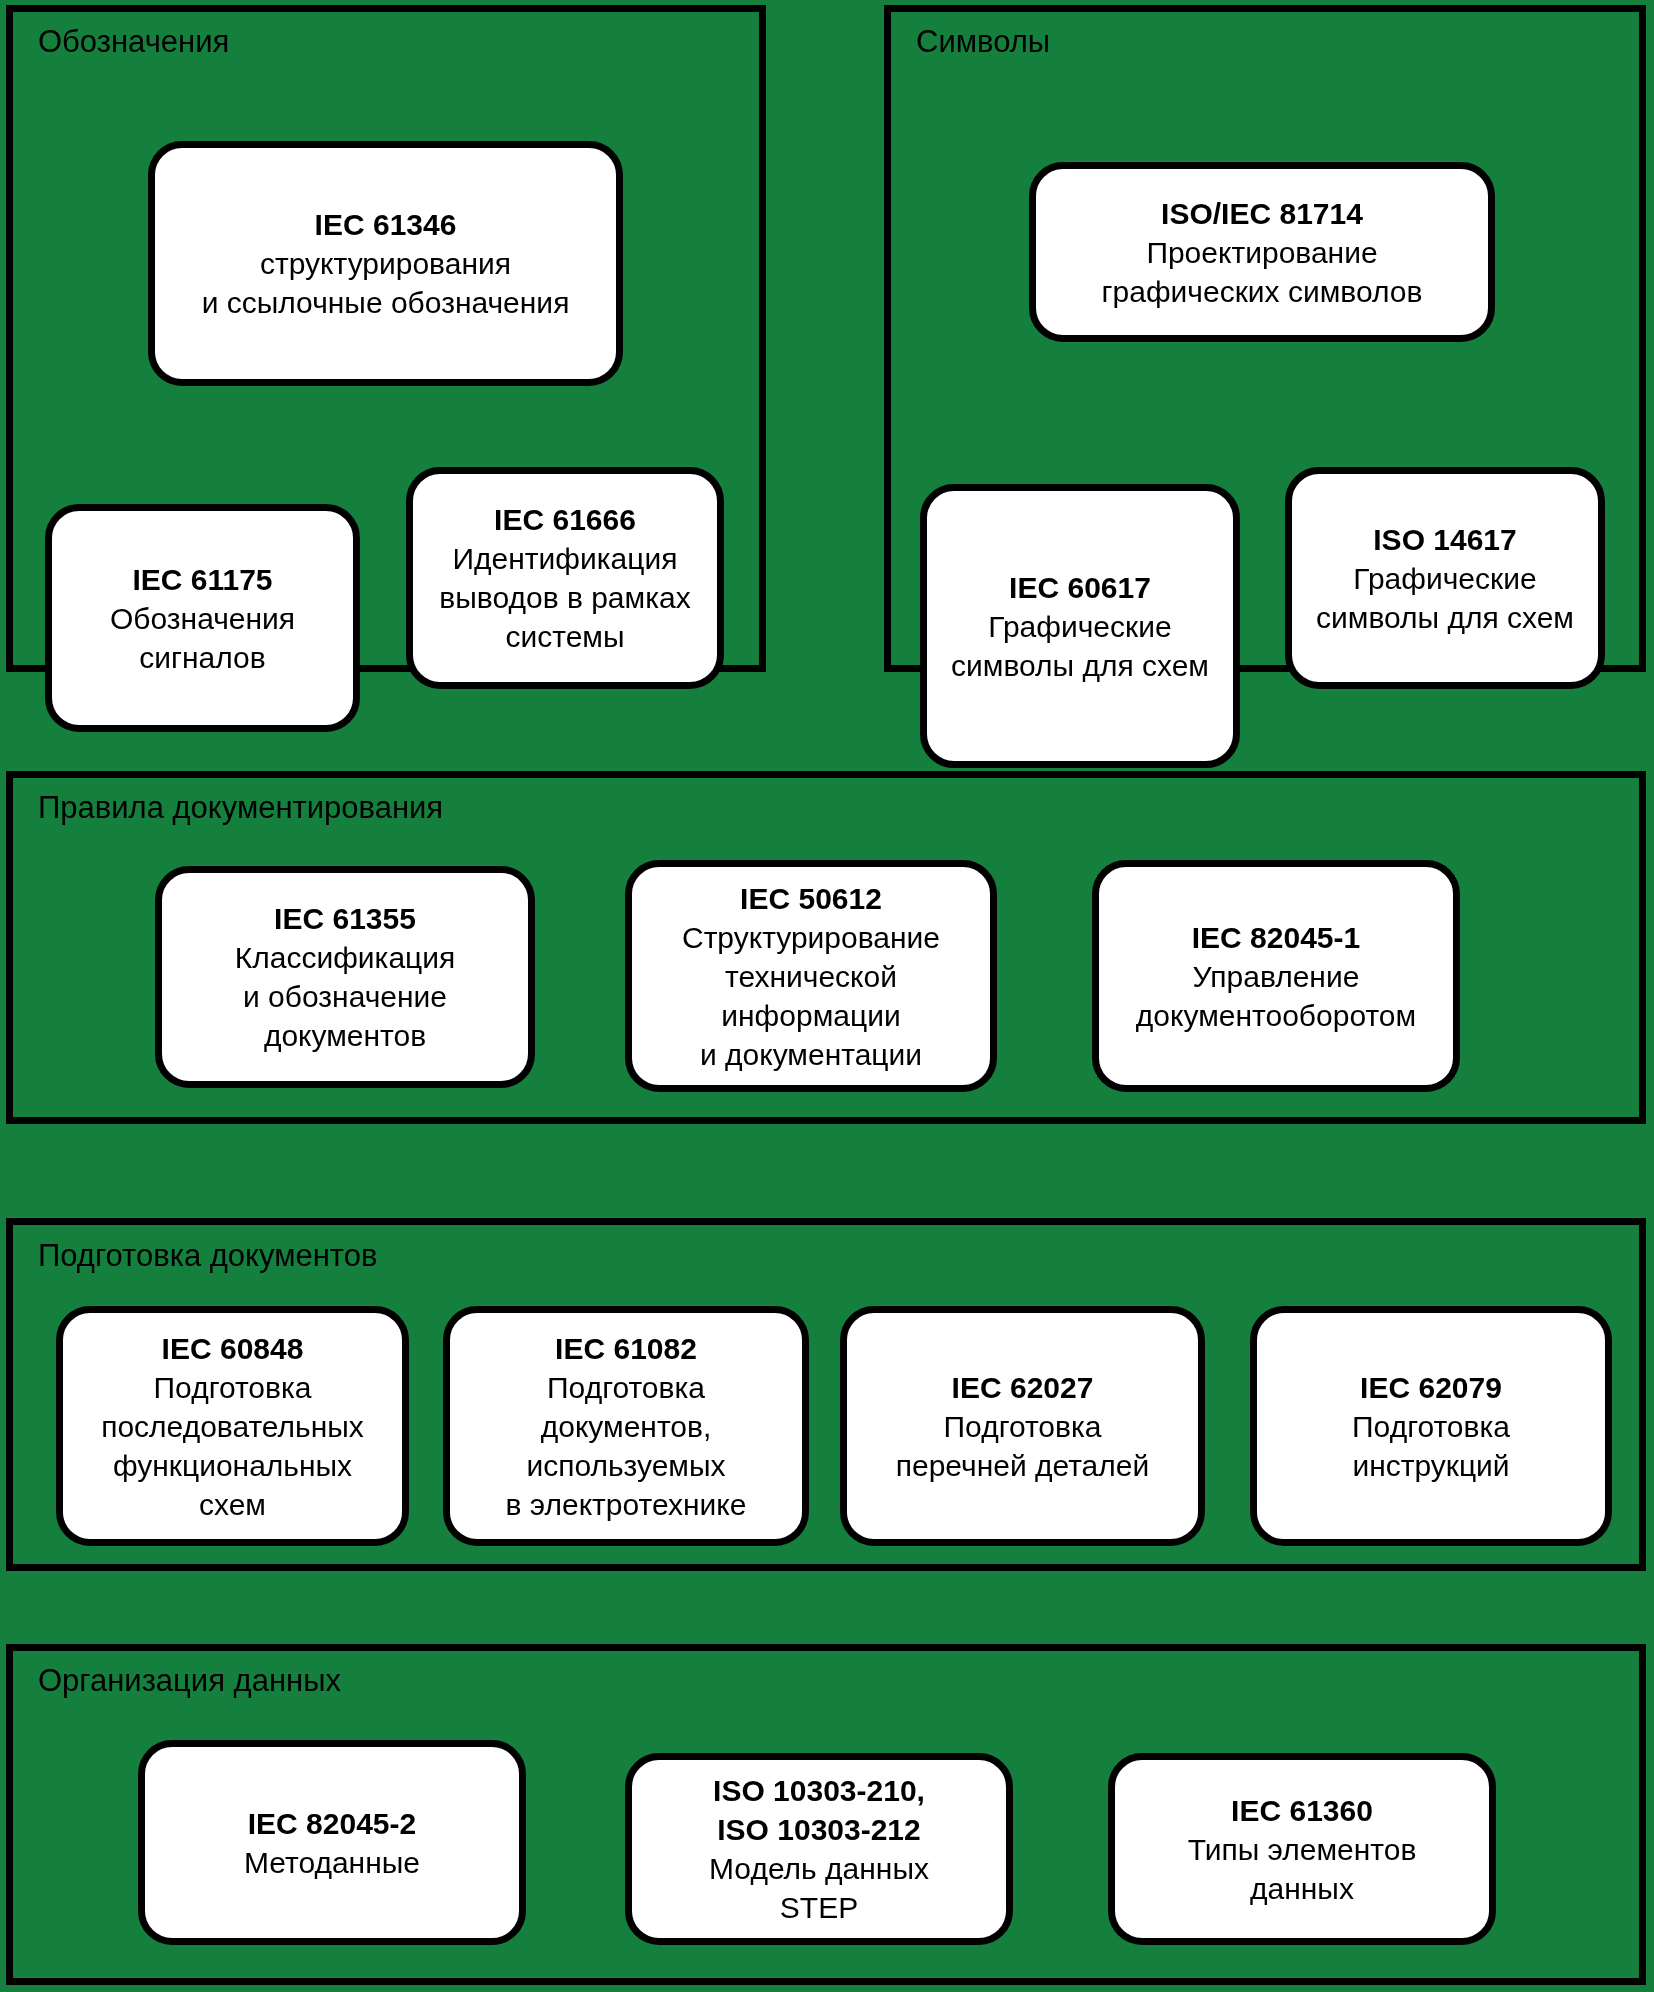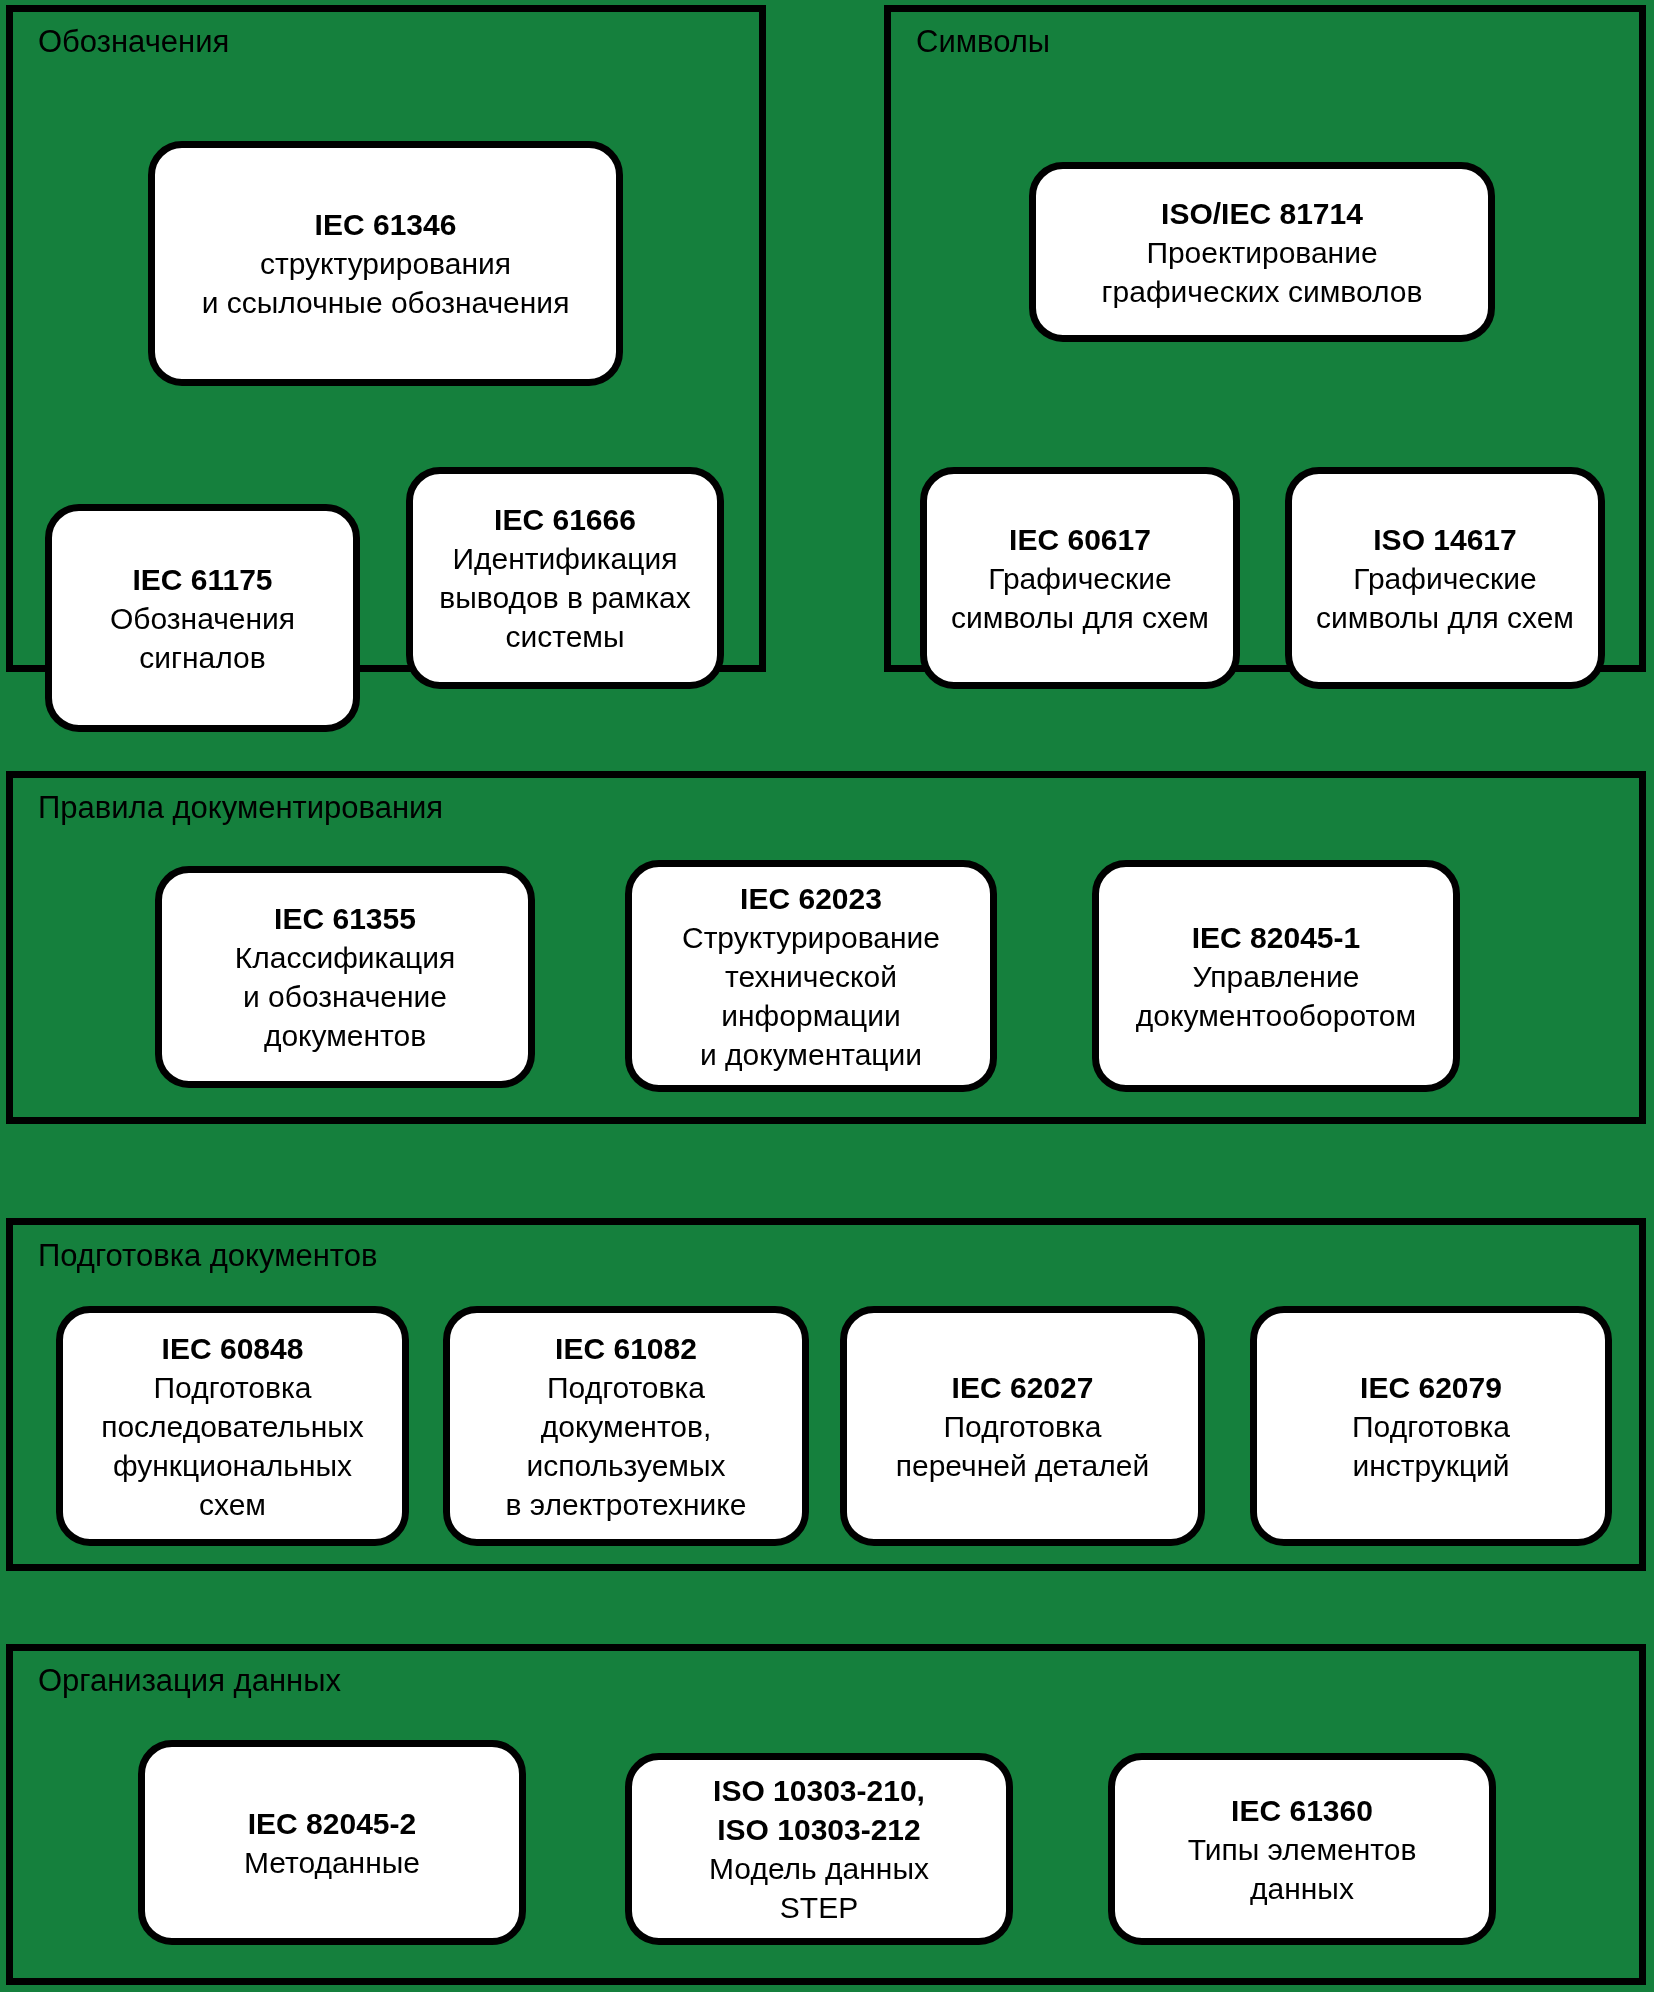"IEC 60617" div.stdbox { height: 222px -> 284px; top: 467px -> 484px }
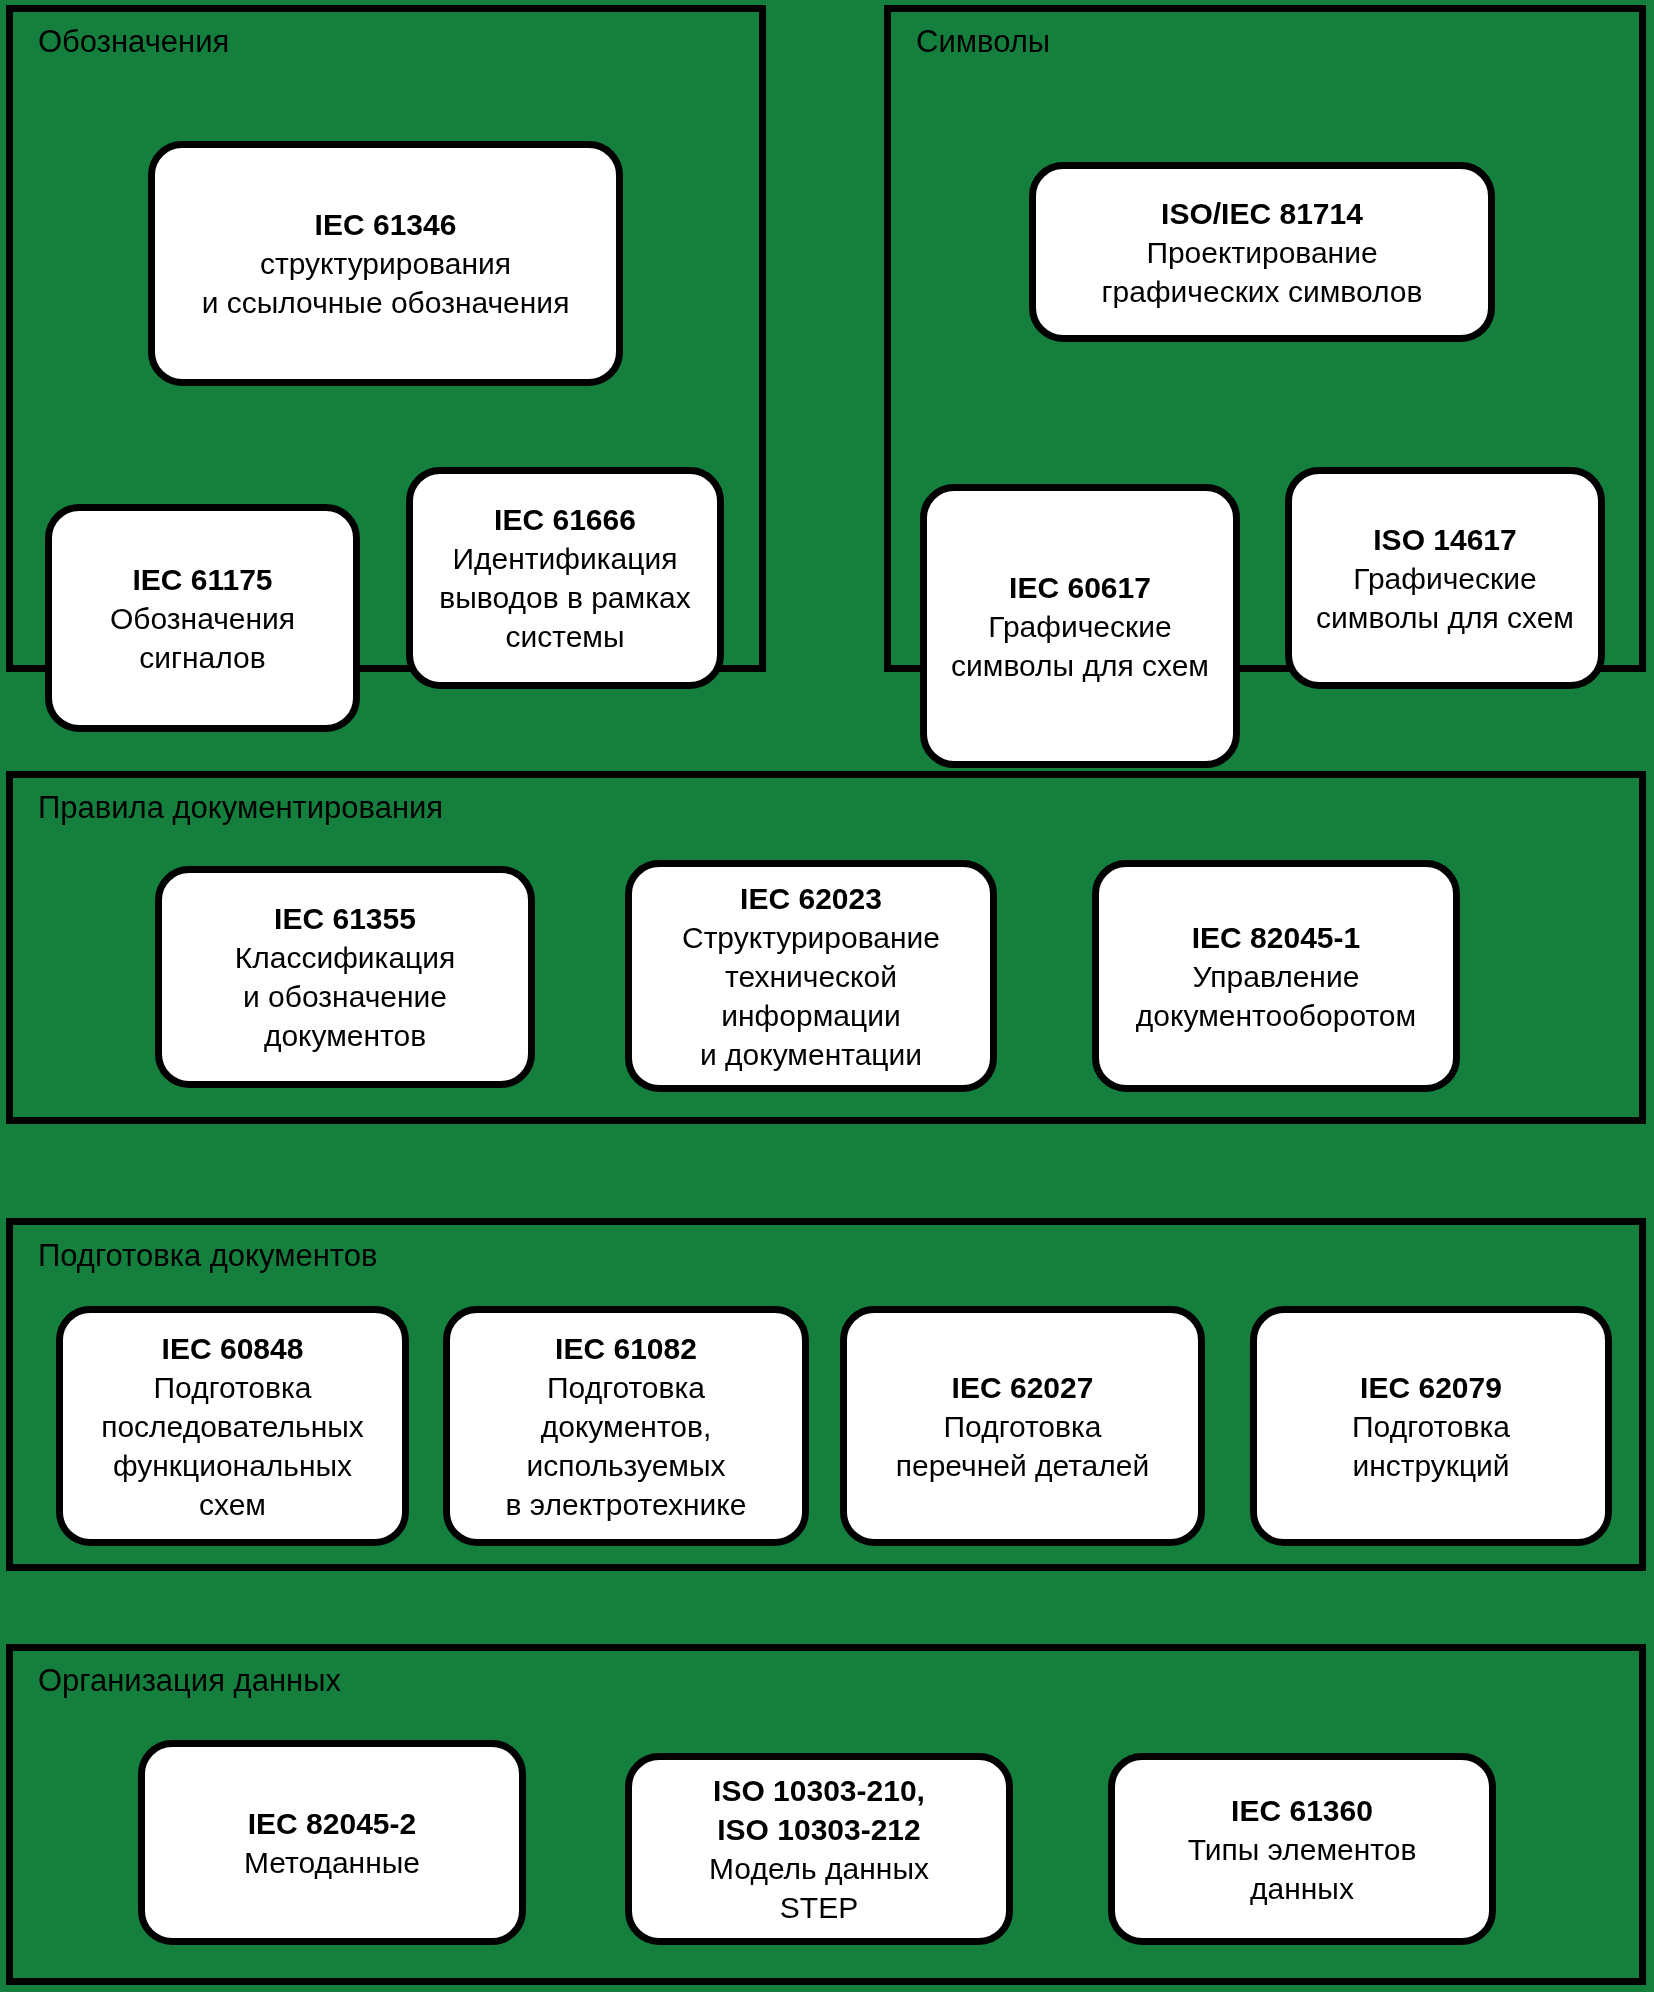"IEC 62023" span.ln { text: 62023 -> 50612 }
